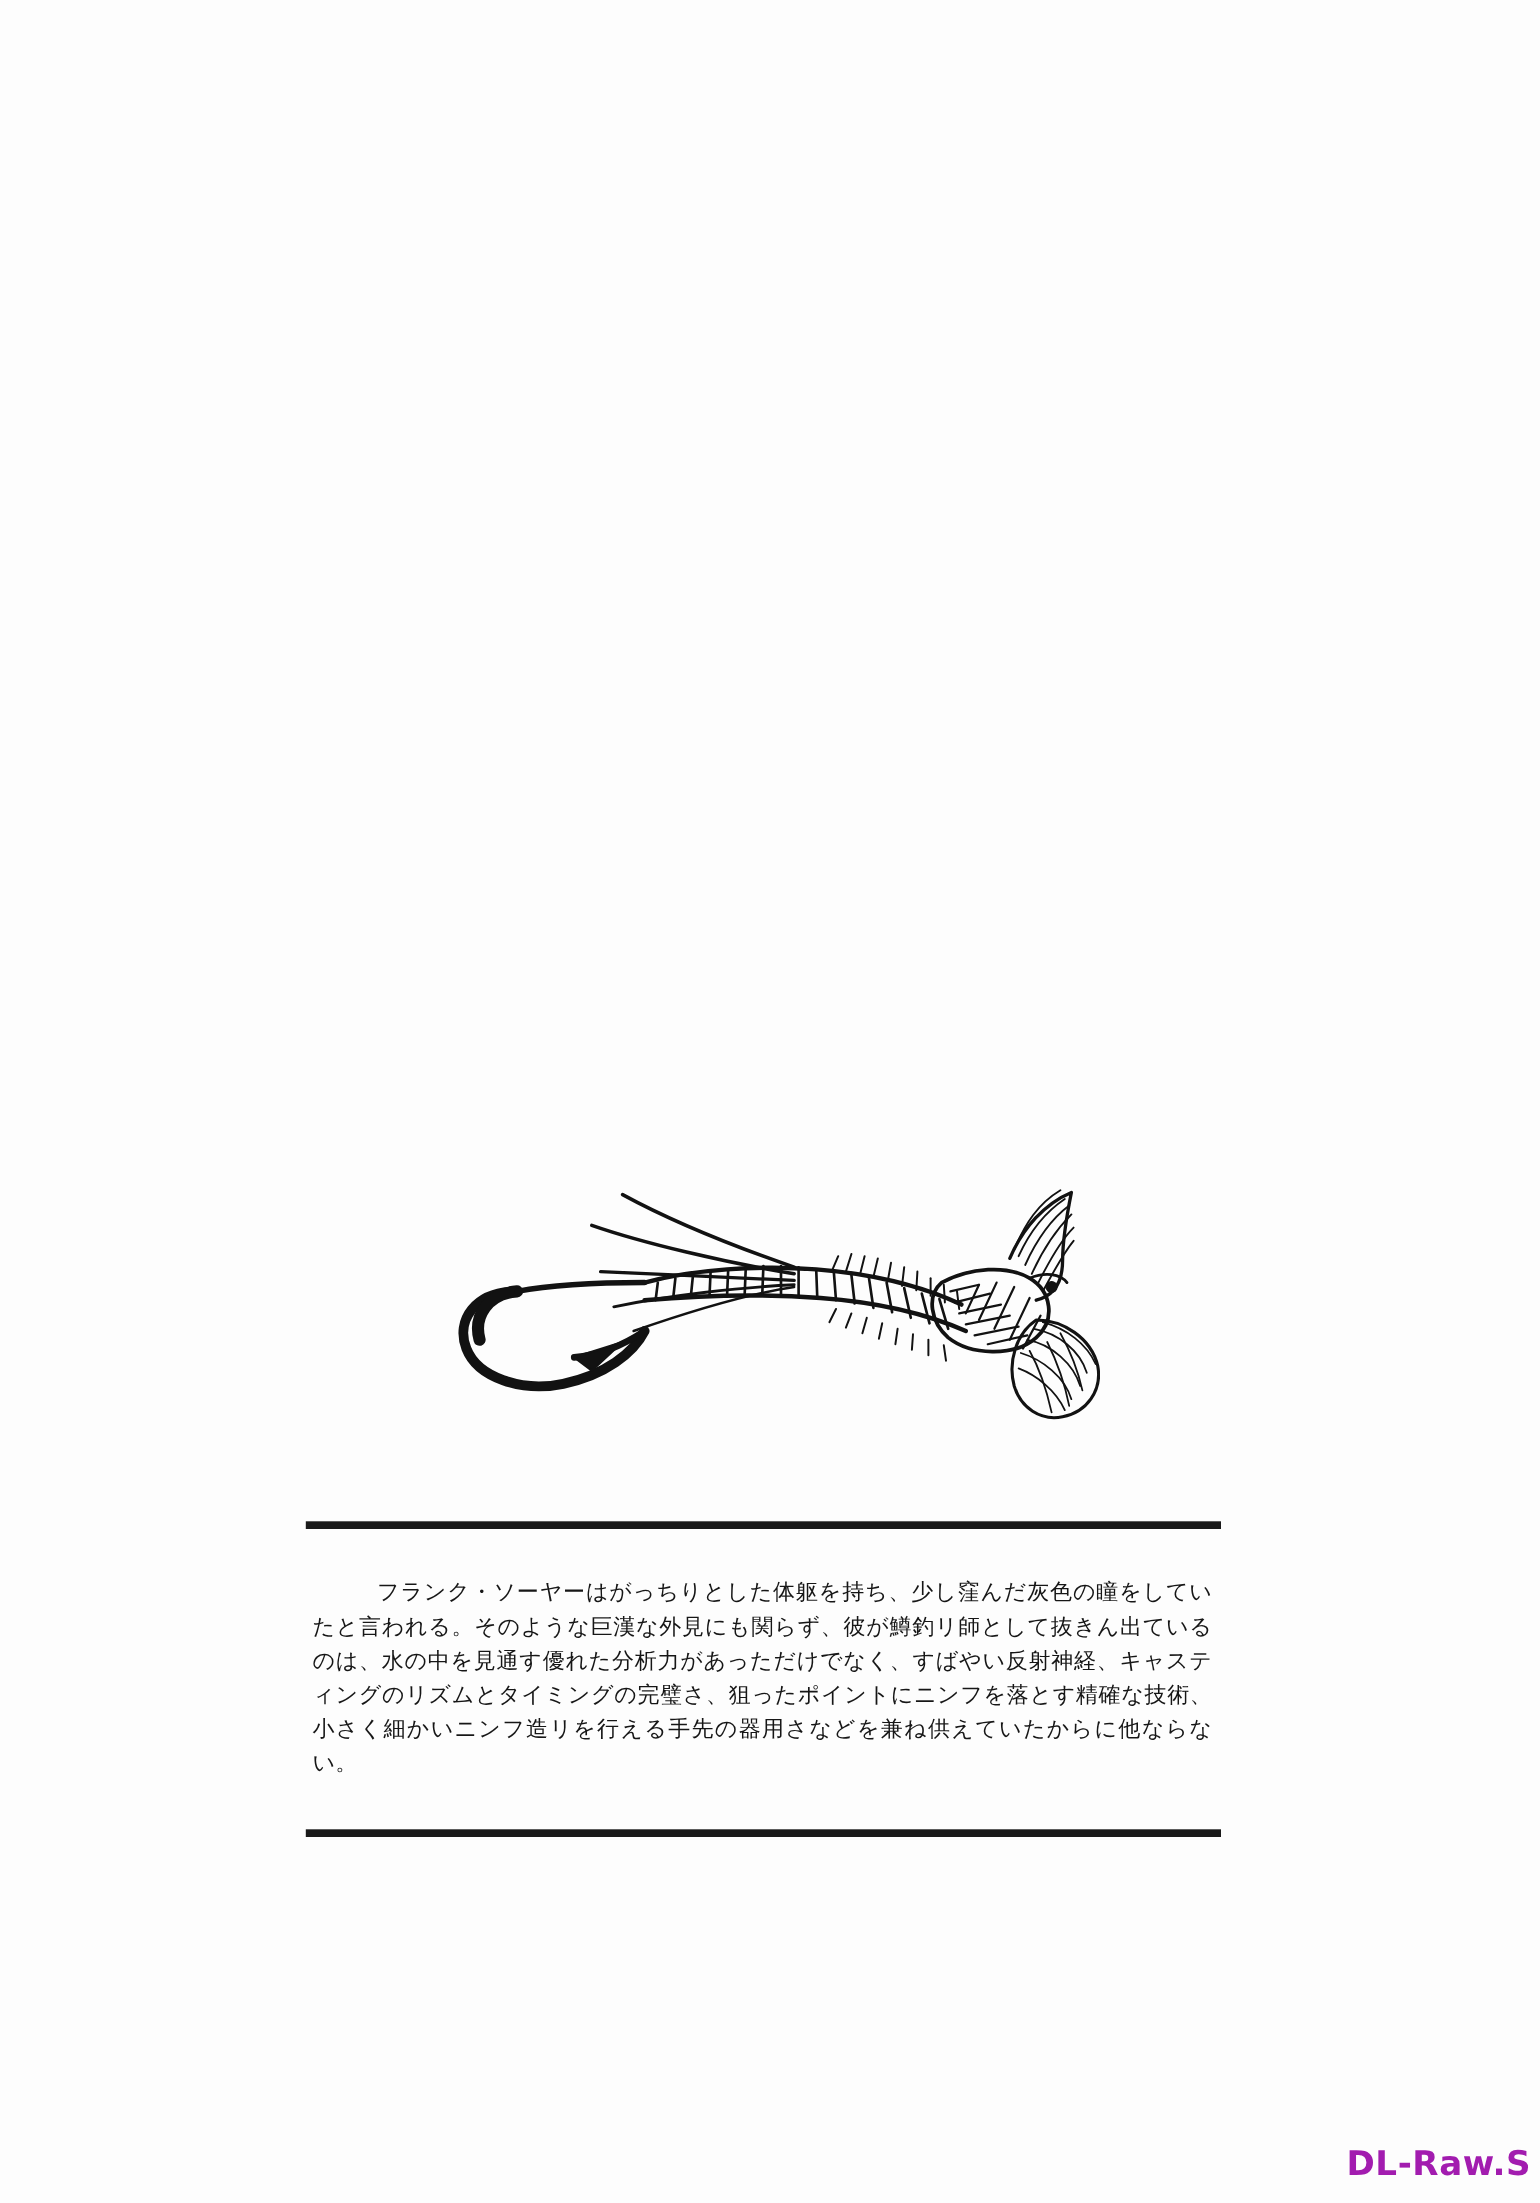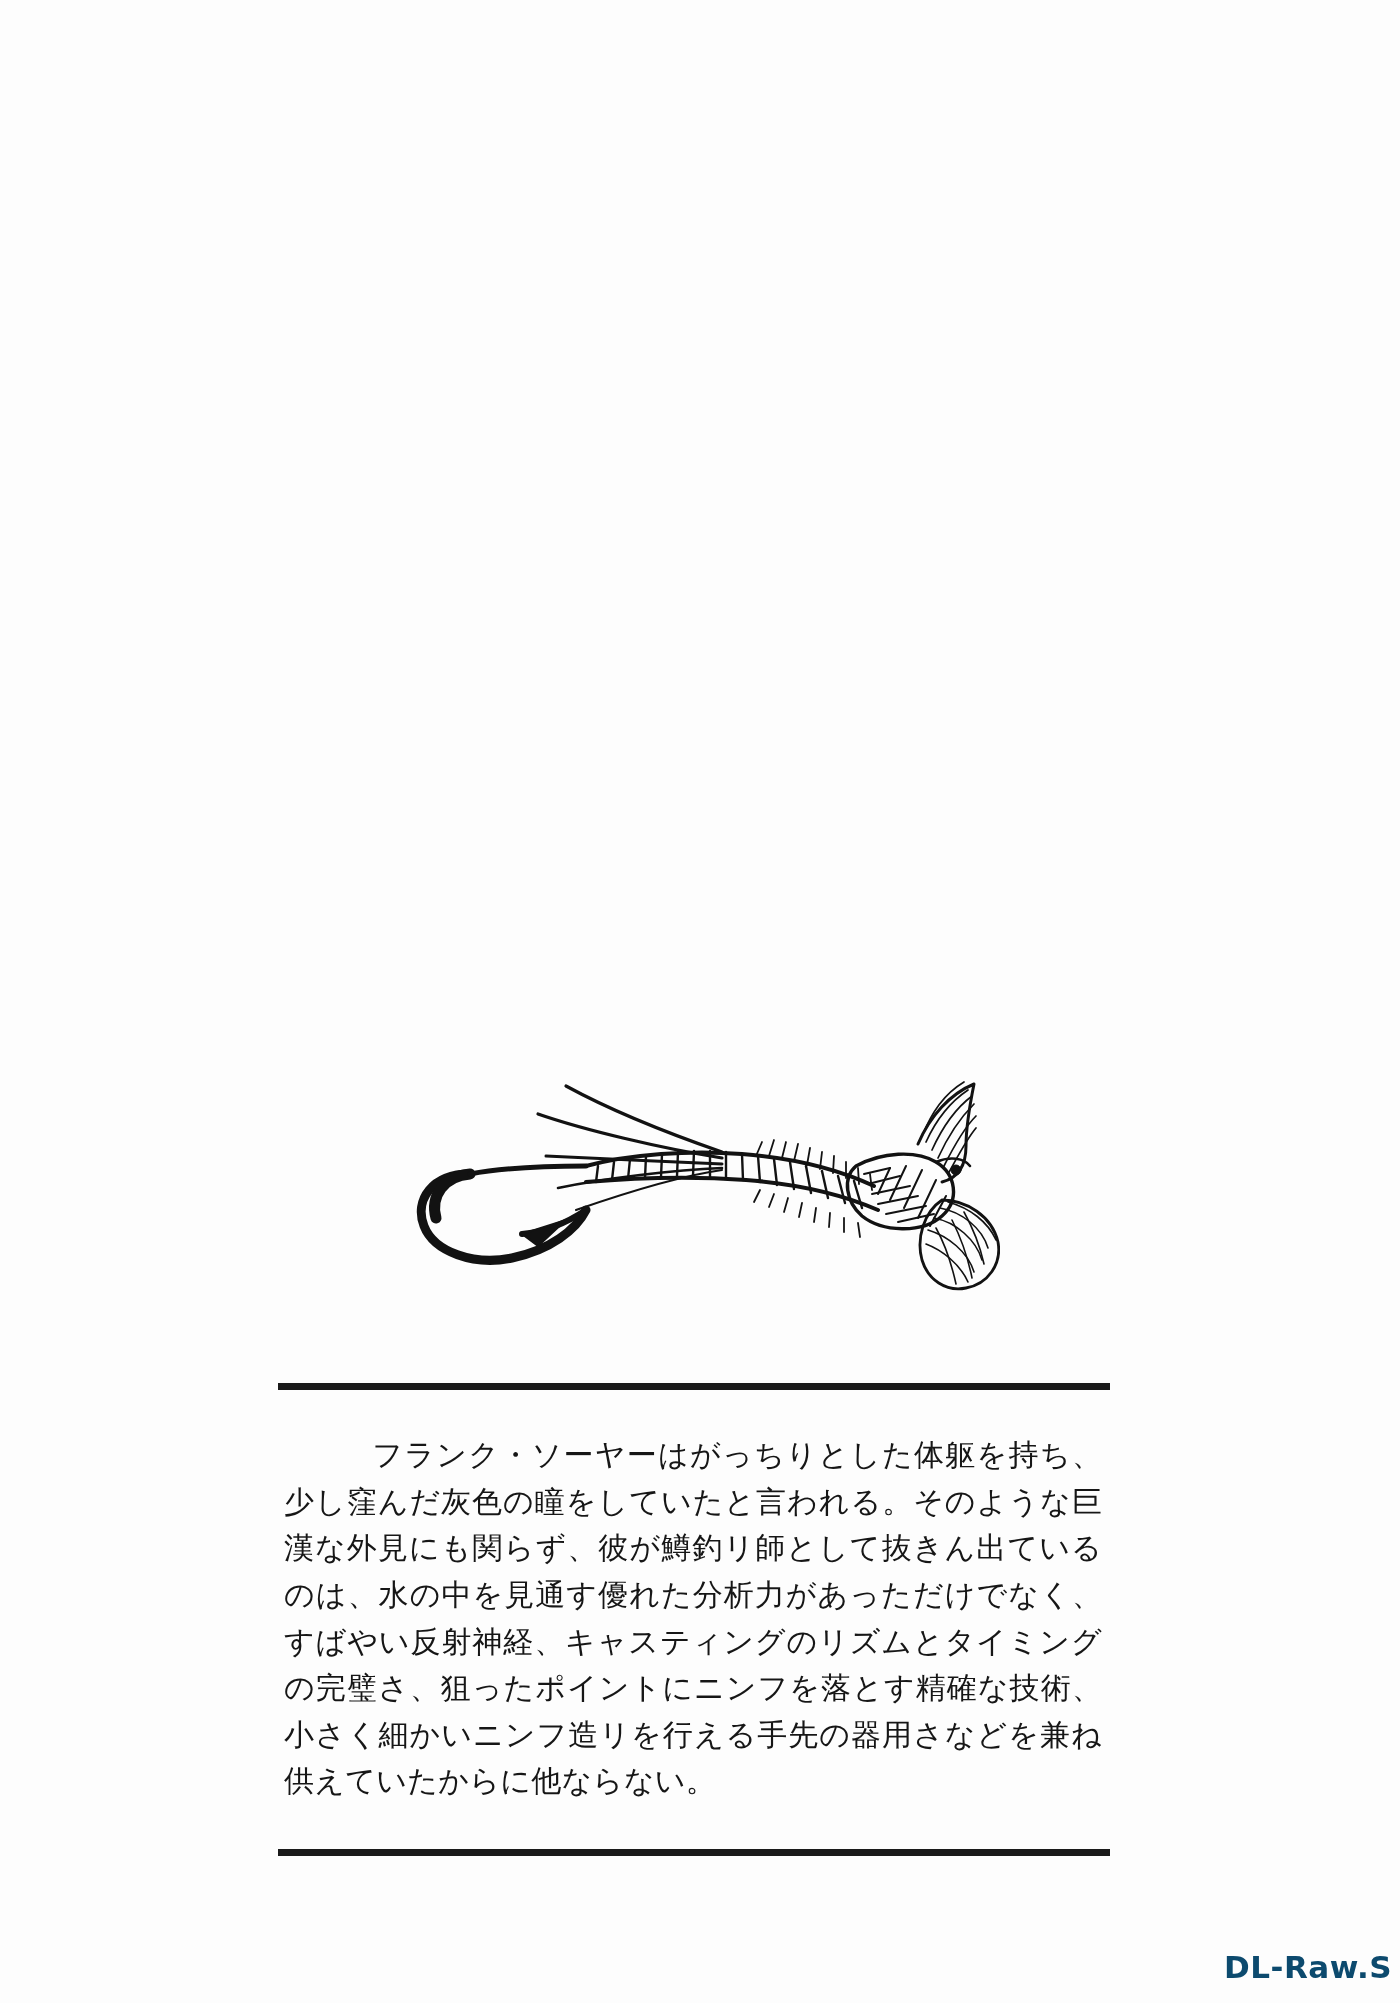"フランク・ソーヤーはがっちりとした体躯を持ち、少し窪んだ灰色の瞳をしていたと言わ" .body-copy { font-size: 30px -> 20px }
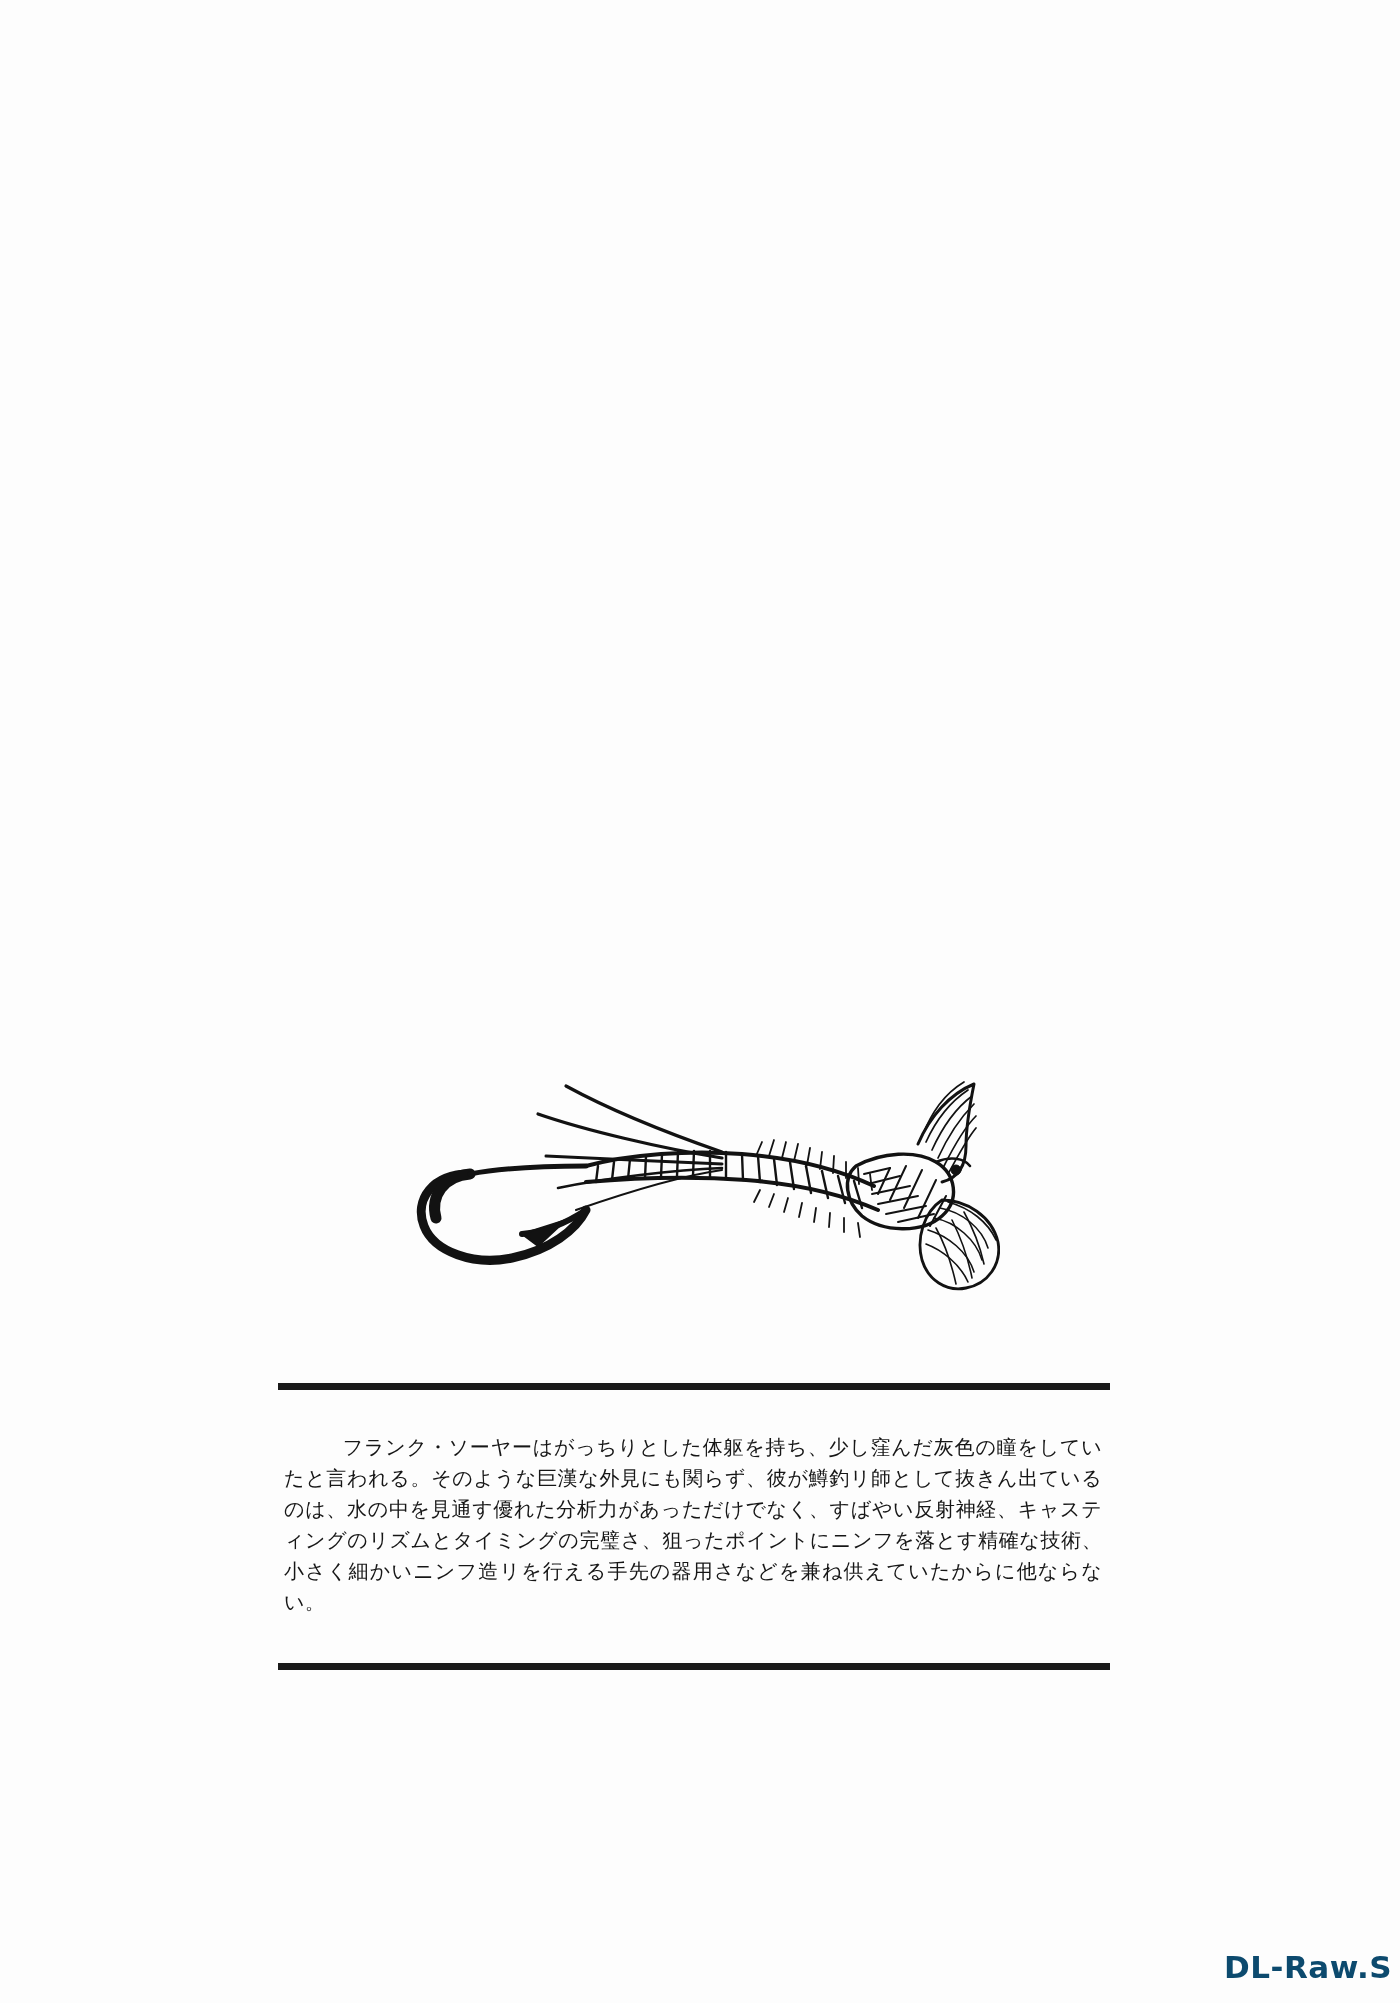"DL-Raw.S" .watermark { color: #0c4a6e -> #a21caf }
